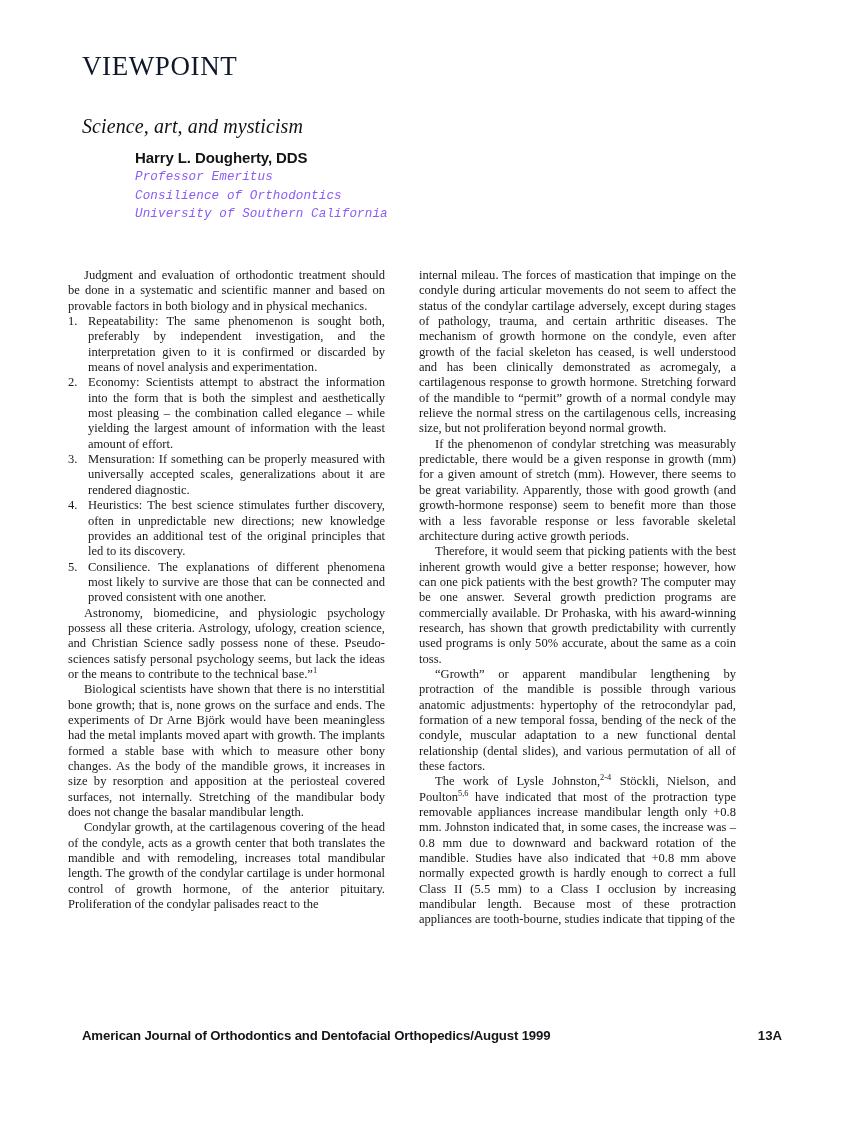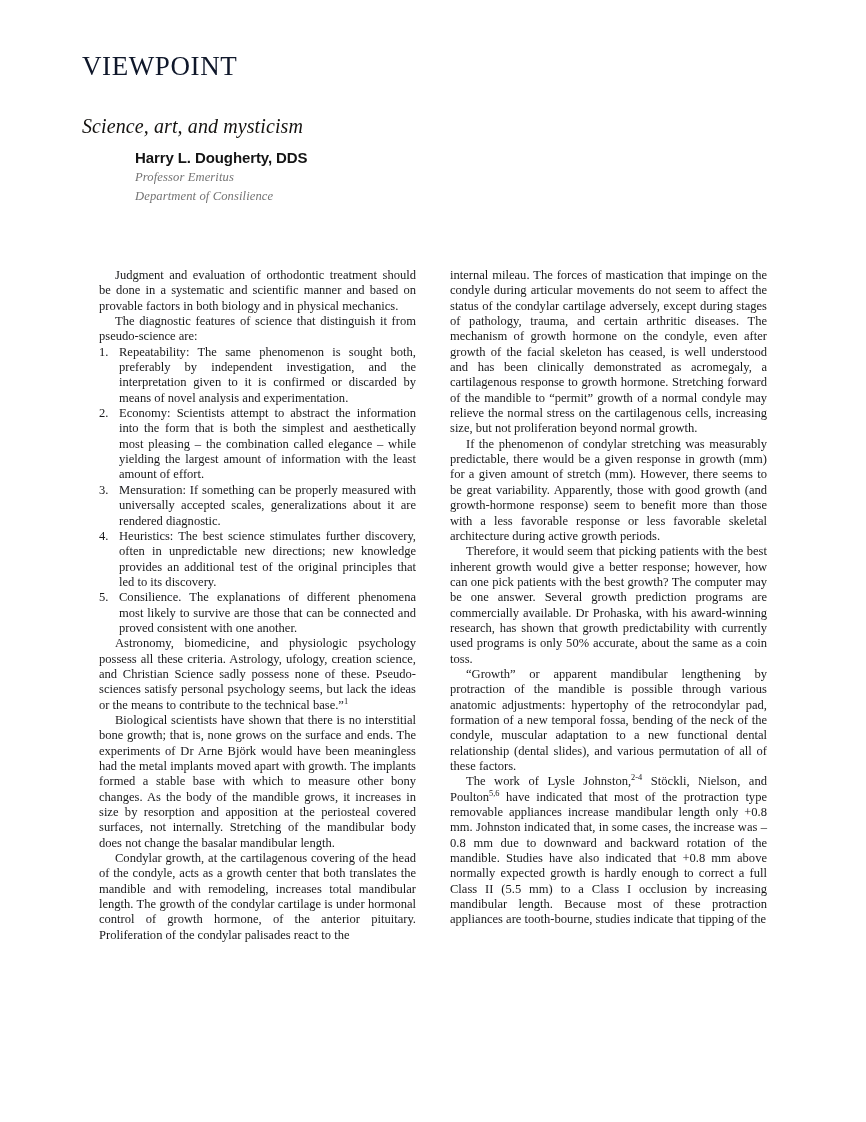"Professor Emeritus" .author-affil { color: #737373 -> #8b5cf6; font-family: Liberation Serif, serif -> Liberation Mono, monospace }
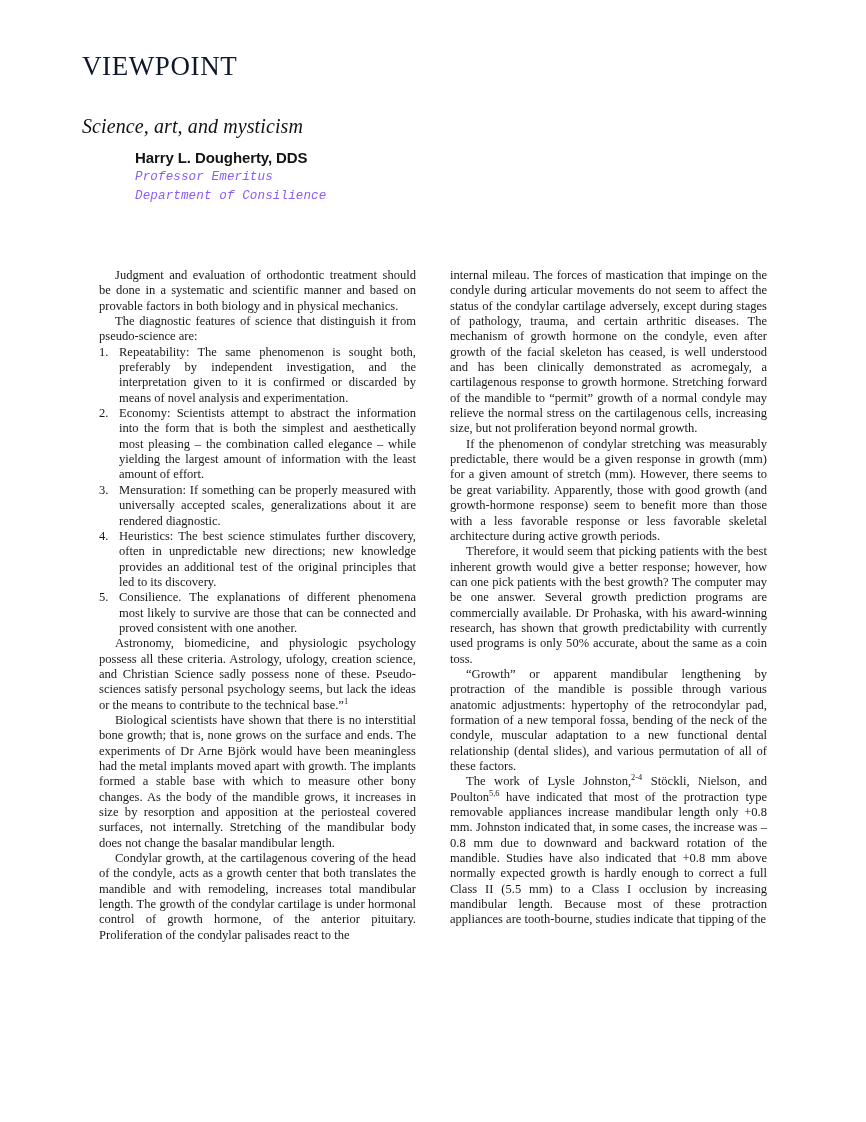"Department of Consilience" div.author-affil { text: Department of Consilience -> Consilience of Orthodontics }
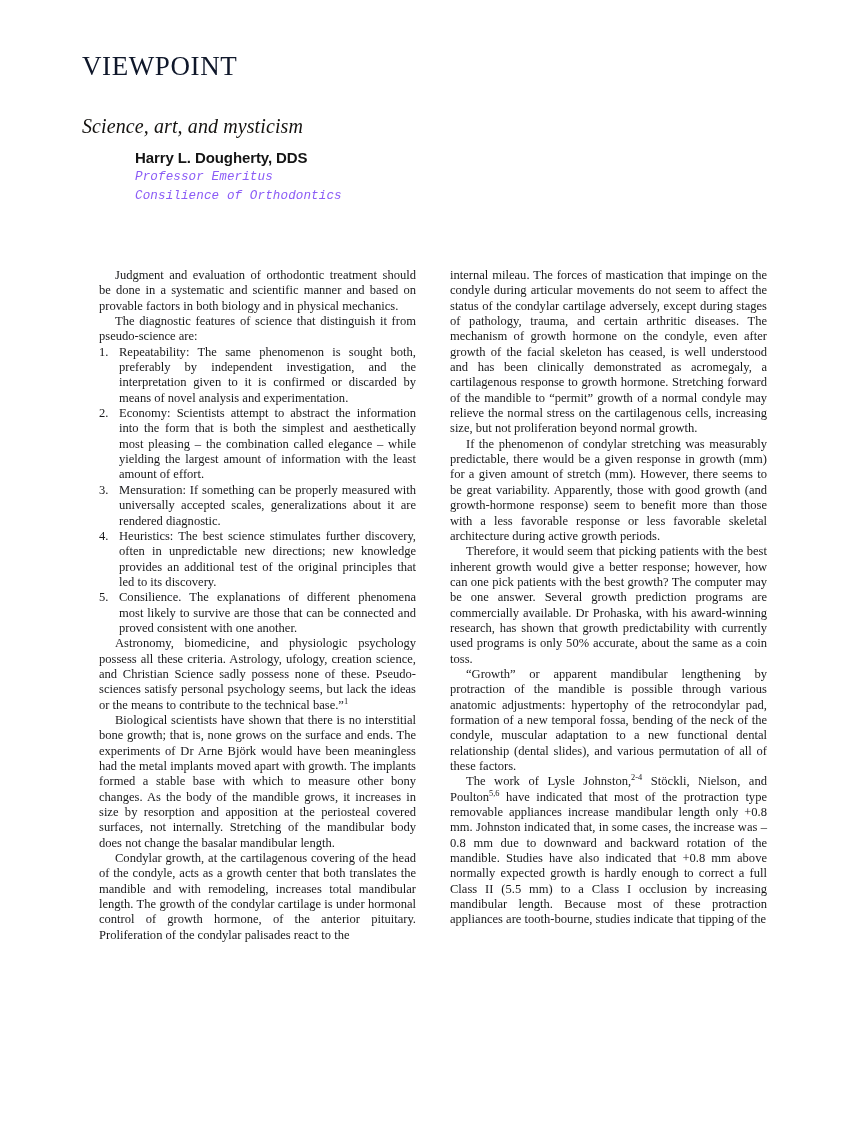"University of Southern California" div.author-affil { html: none -> <div>University of Southern California</div> }
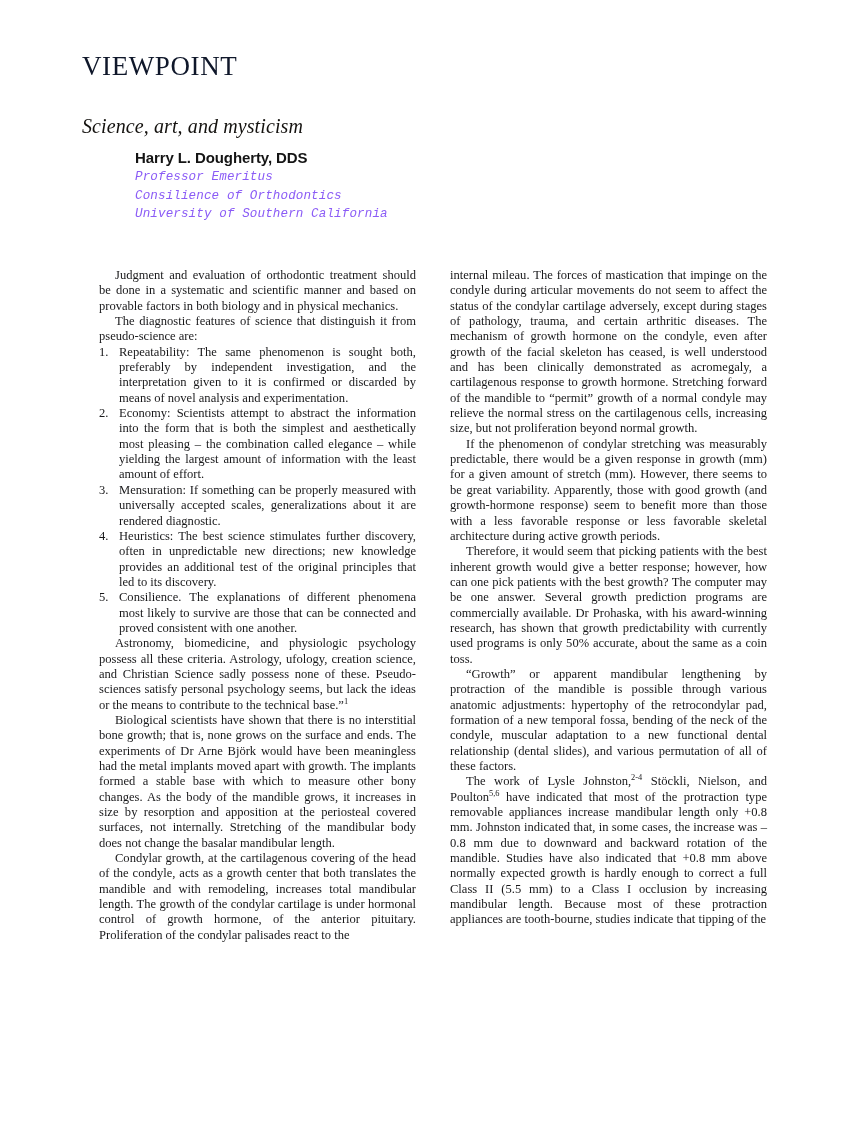"Judgment and evaluation of orthodontic" .columns { left: 99px -> 68px }
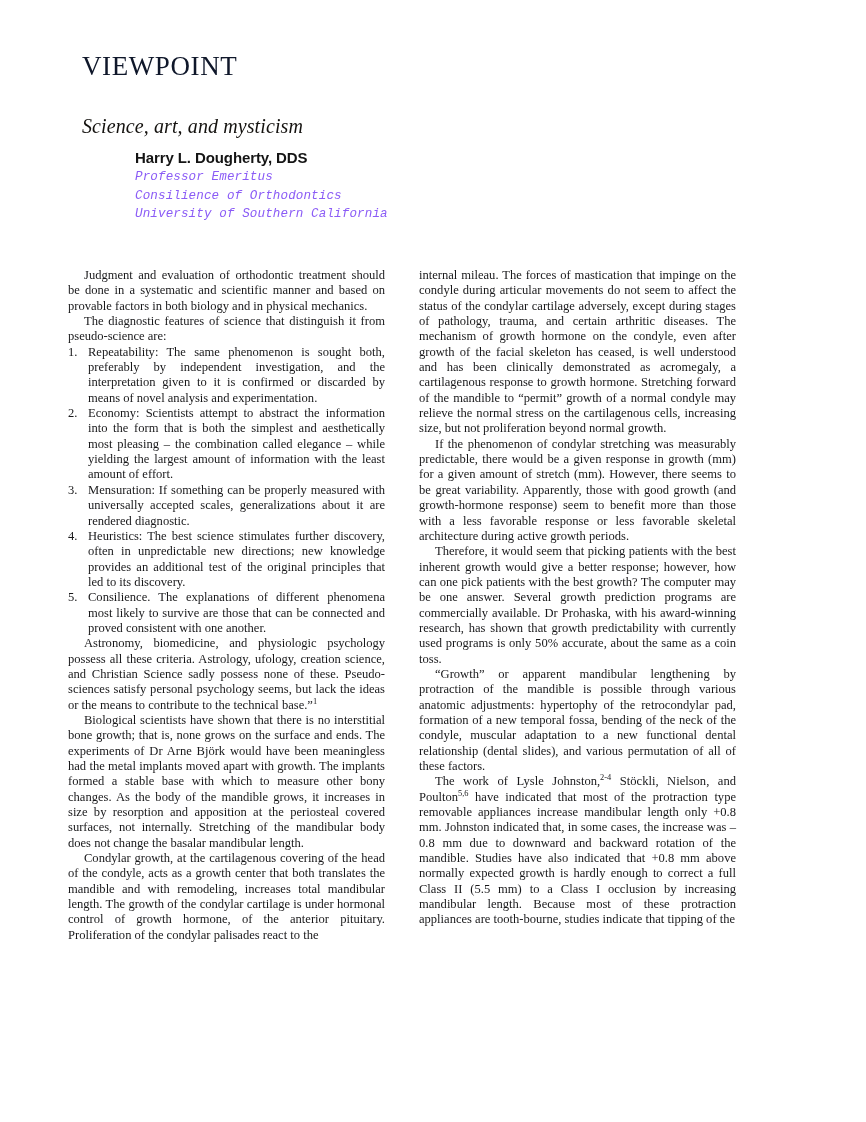"The diagnostic features of science" p.indent { html: <p>The diagnostic features of science that distinguish it from pseudo-science are:</p> -> none }
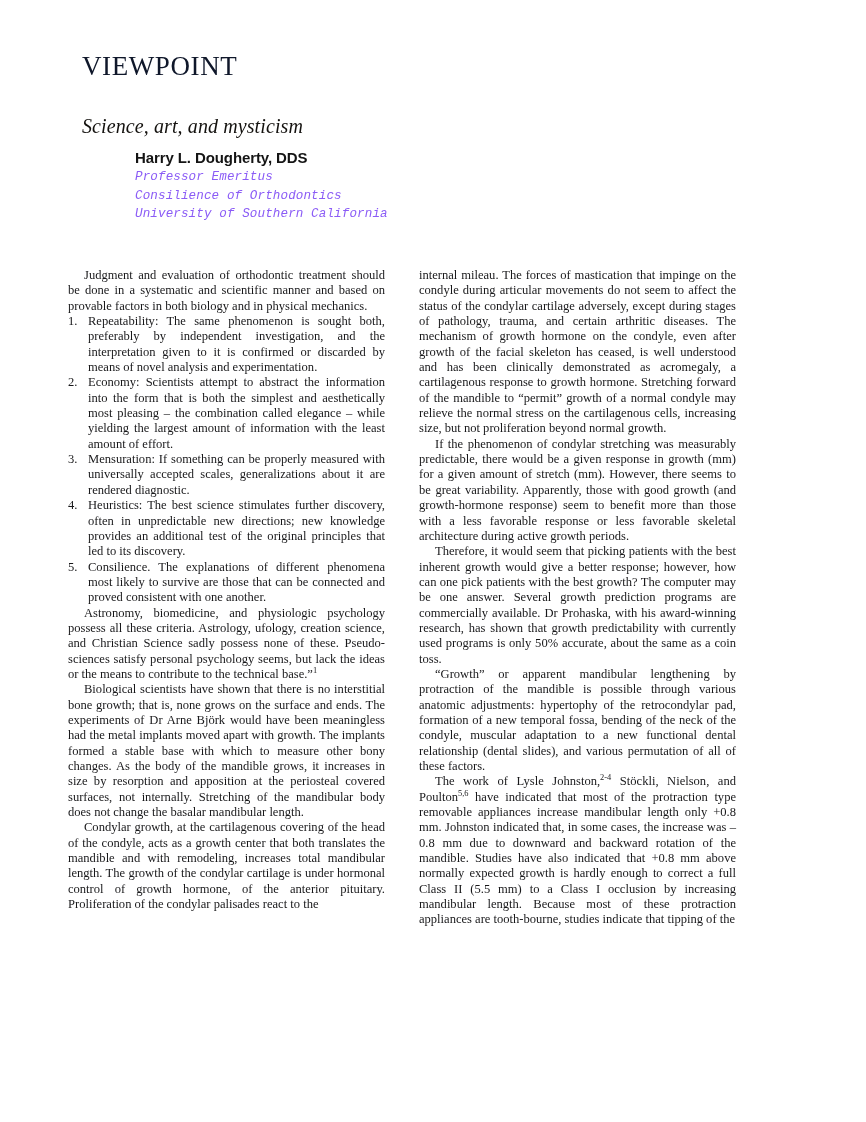"American Journal of Orthodontics and" div.footer { html: none -> <div> <div>American Journal of Orthodontics and Dentofacial Orthopedics/August 1999</div> <div>13A</div> </div> }
